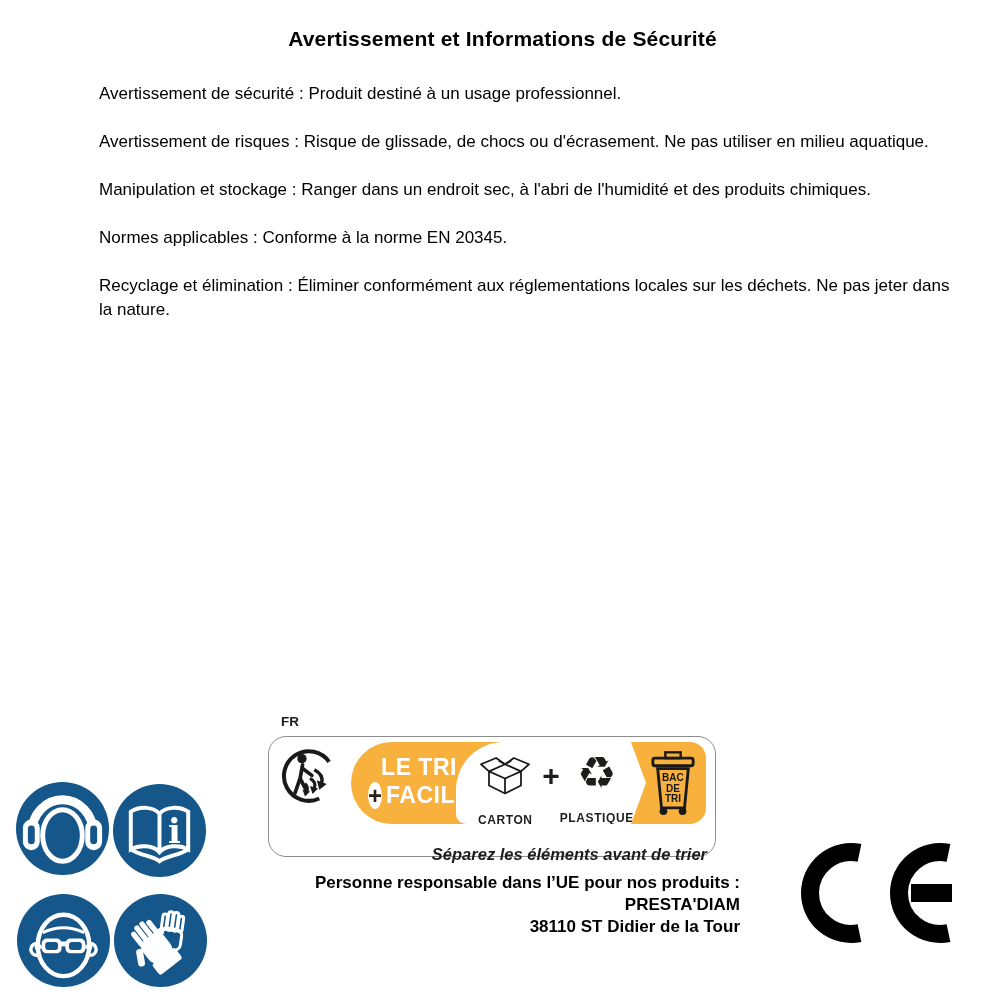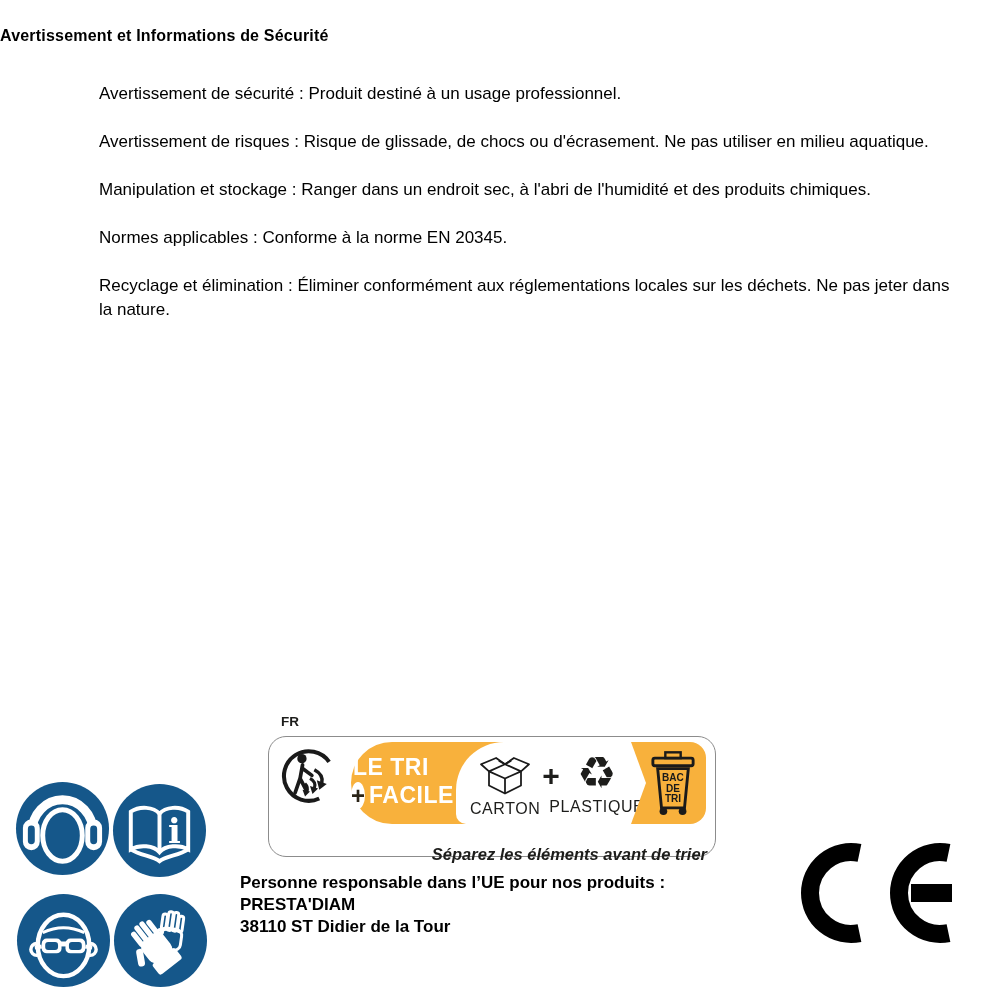"Avertissement et Informations de" .doc-title { font-size: 16px -> 21px; text-align: none -> center }
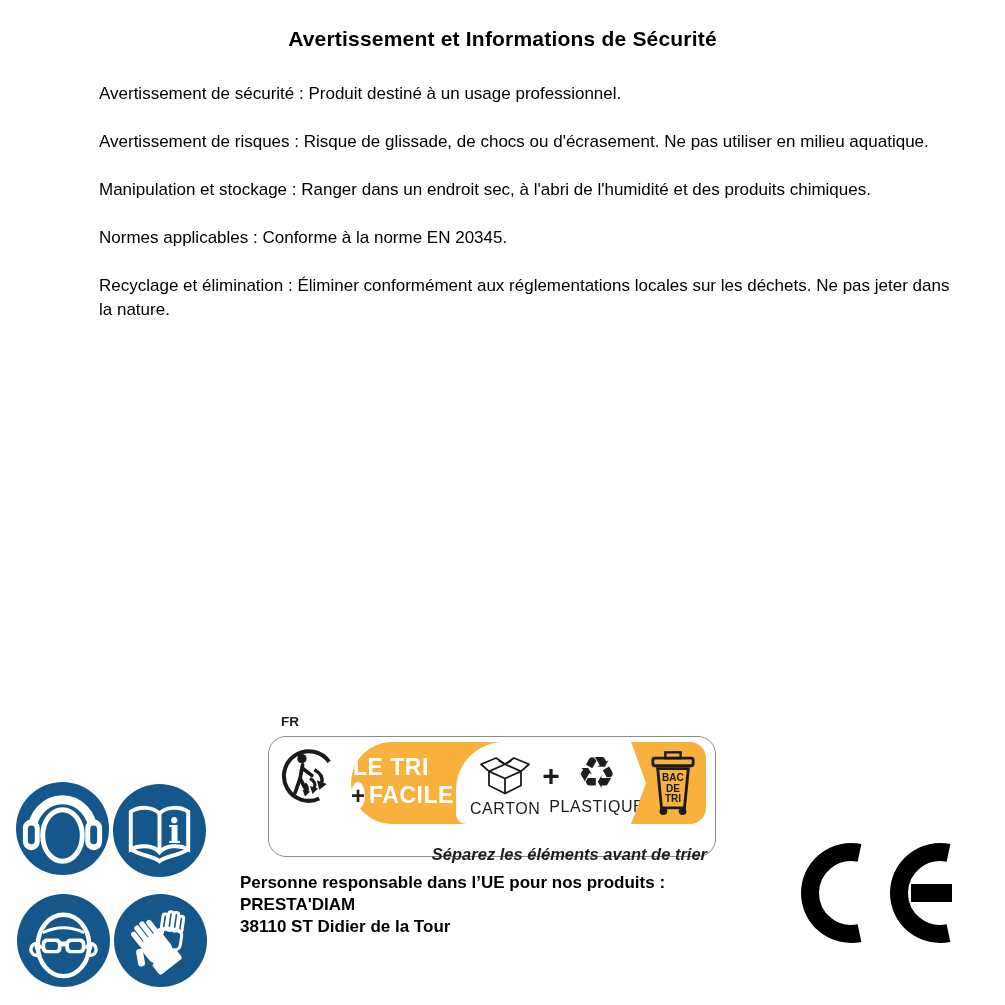"LE TRI" .tagline { left: 0 -> 17px; text-align: none -> center }
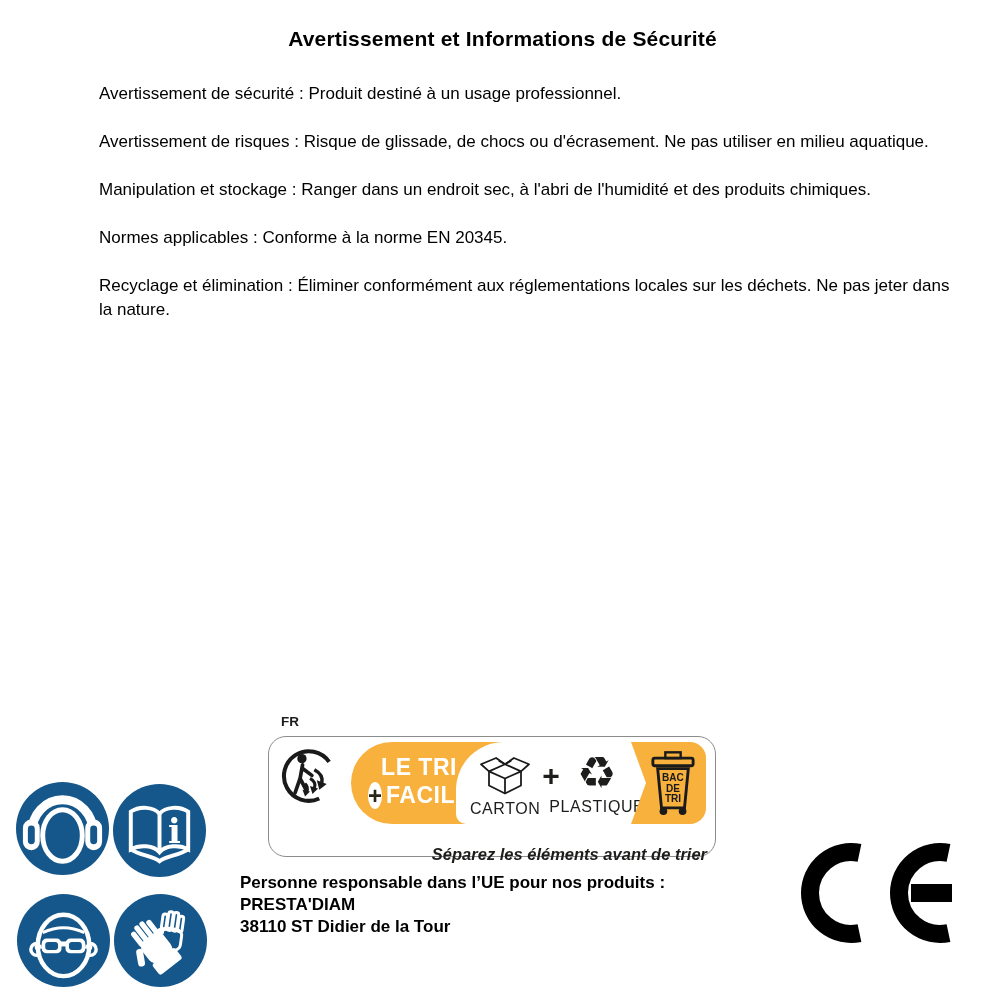"CARTON" .material-label { font-size: 16px -> 12px; font-weight: normal -> bold; margin-top: 2px -> 15px }
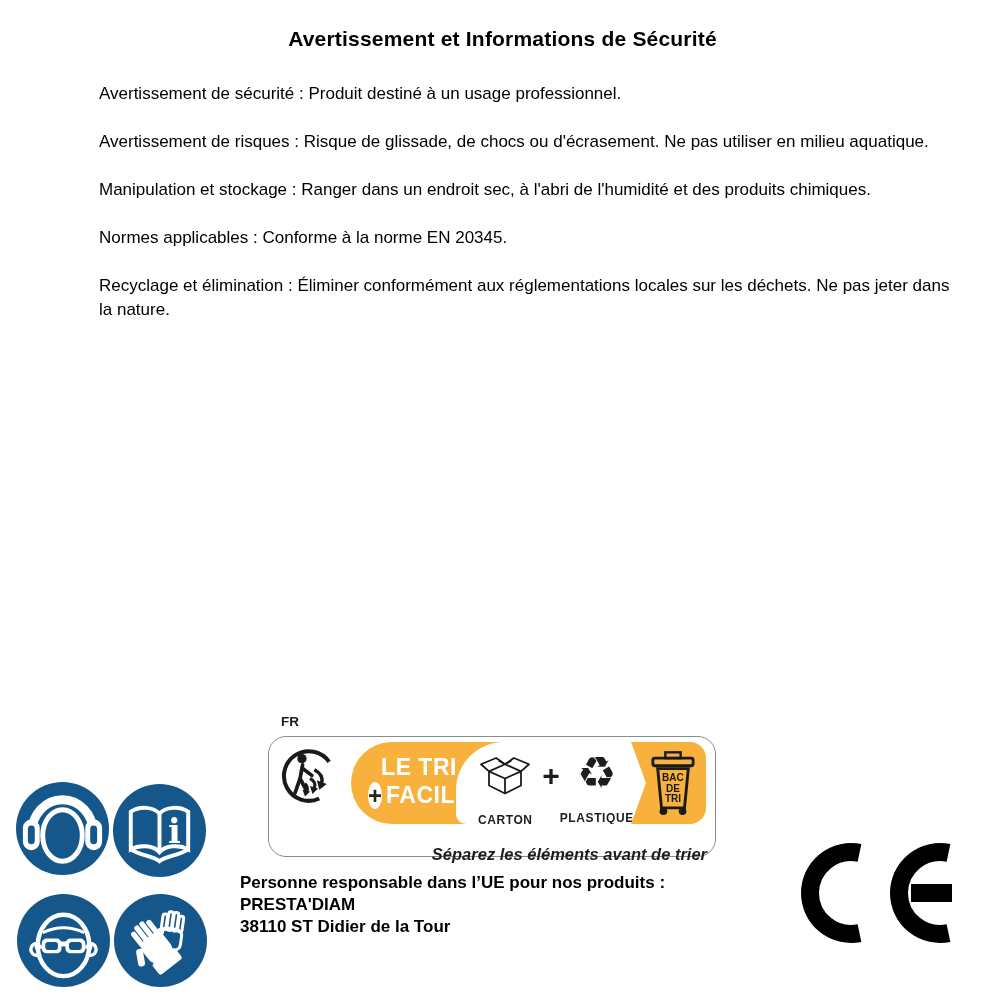"Personne responsable dans l’UE pour" .contact { text-align: left -> right }
